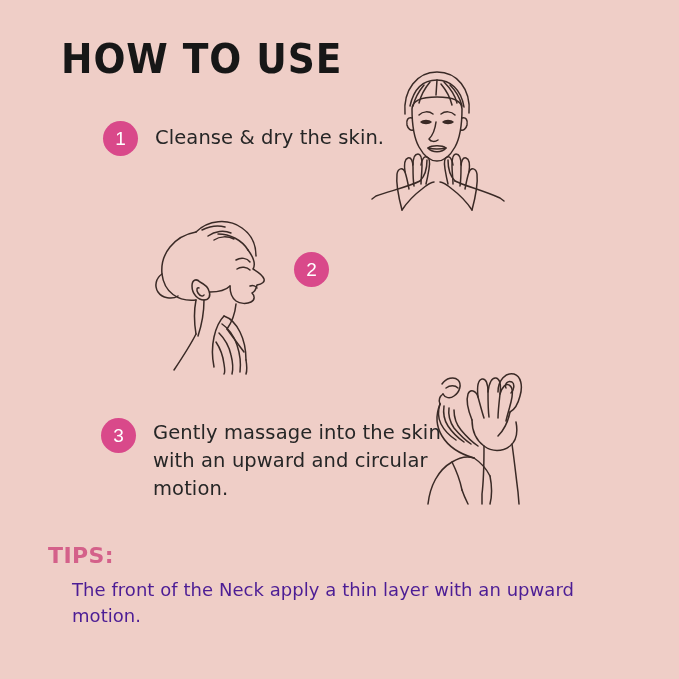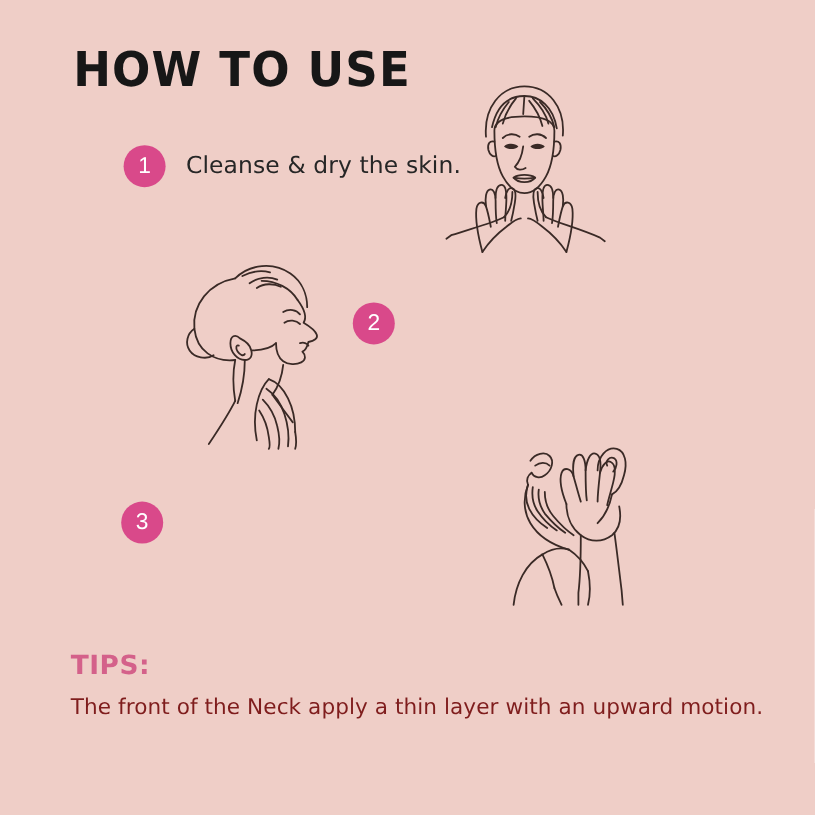"Gently massage into the skin" div.step-text { html: none -> <div>Gently massage into the skin with an upward and circular motion.</div> }
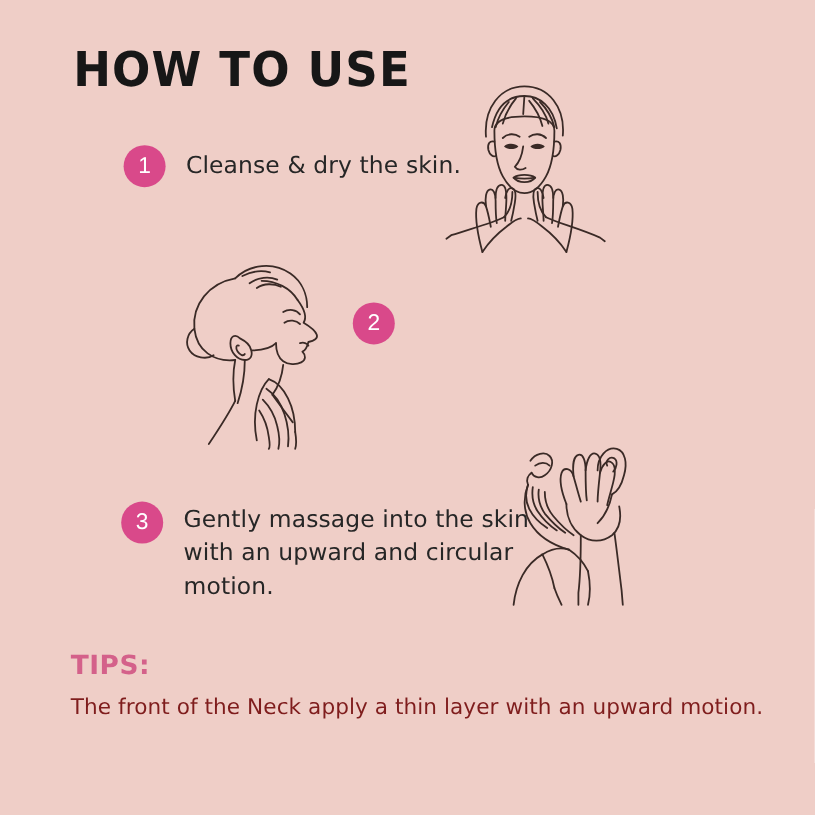"TIPS:" #tips { left: 59px -> 48px }
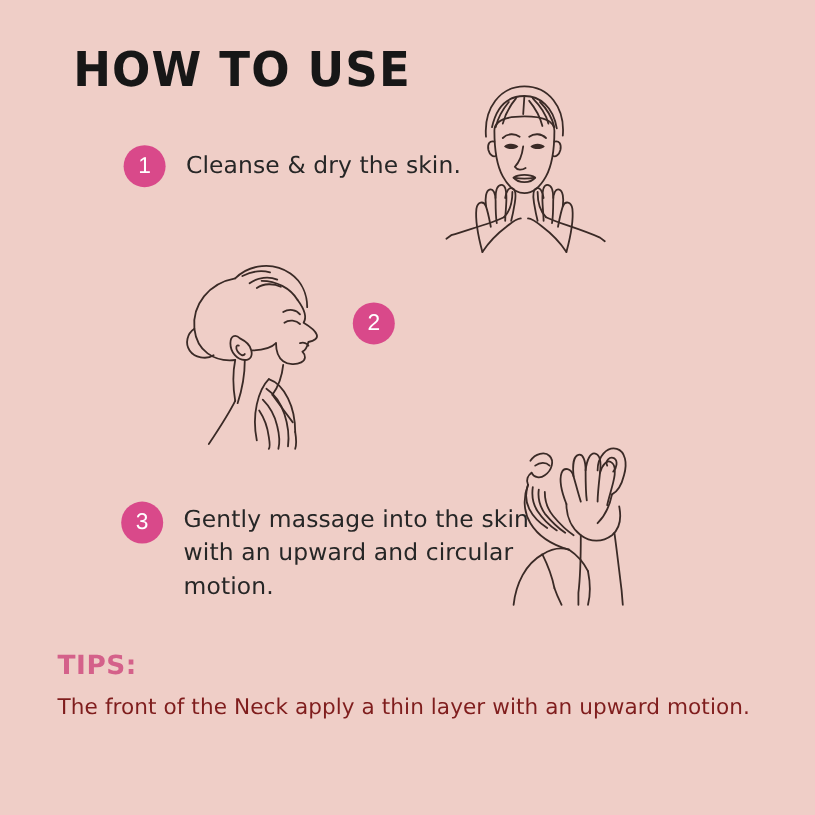"The front of the Neck" .tips-line { color: #7f1d1d -> #4c1d95; margin-left: none -> 24px }
